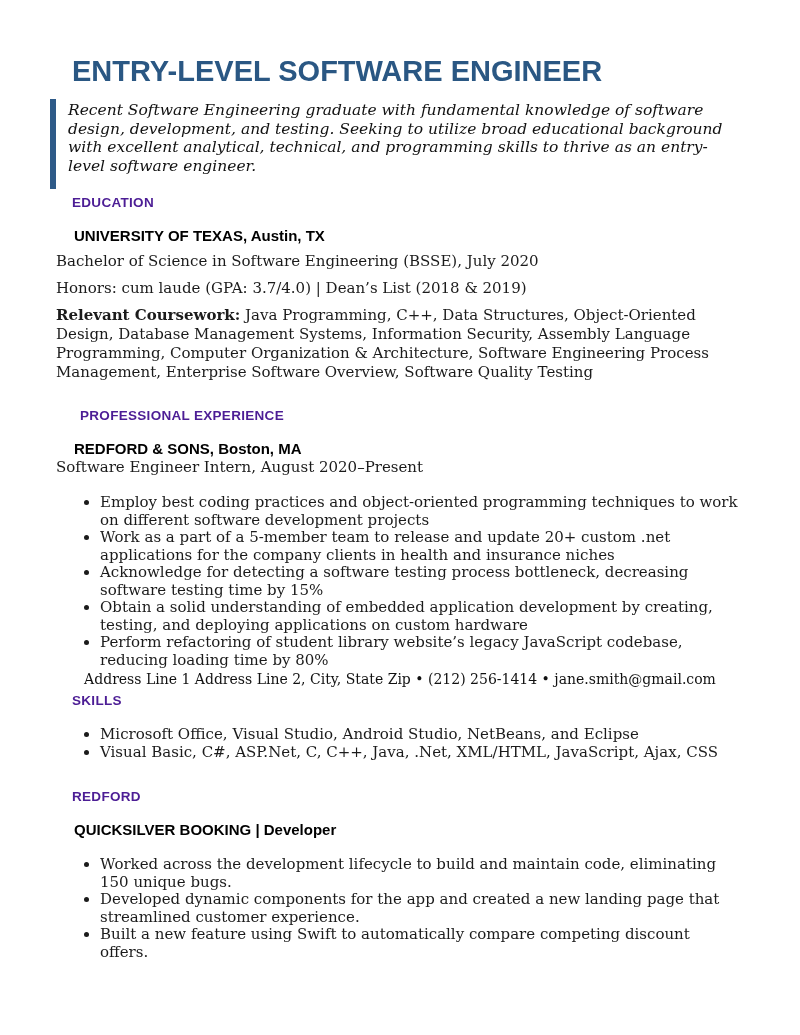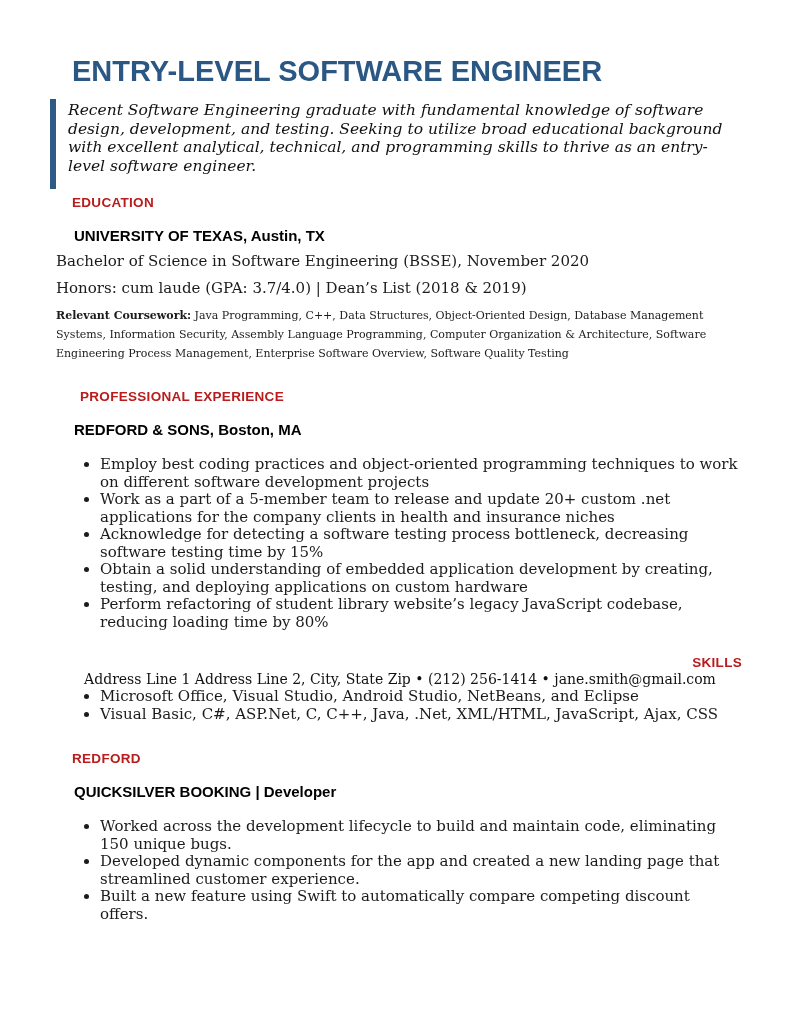"EDUCATION" .section-heading { color: #b91c1c -> #4c1d95 }
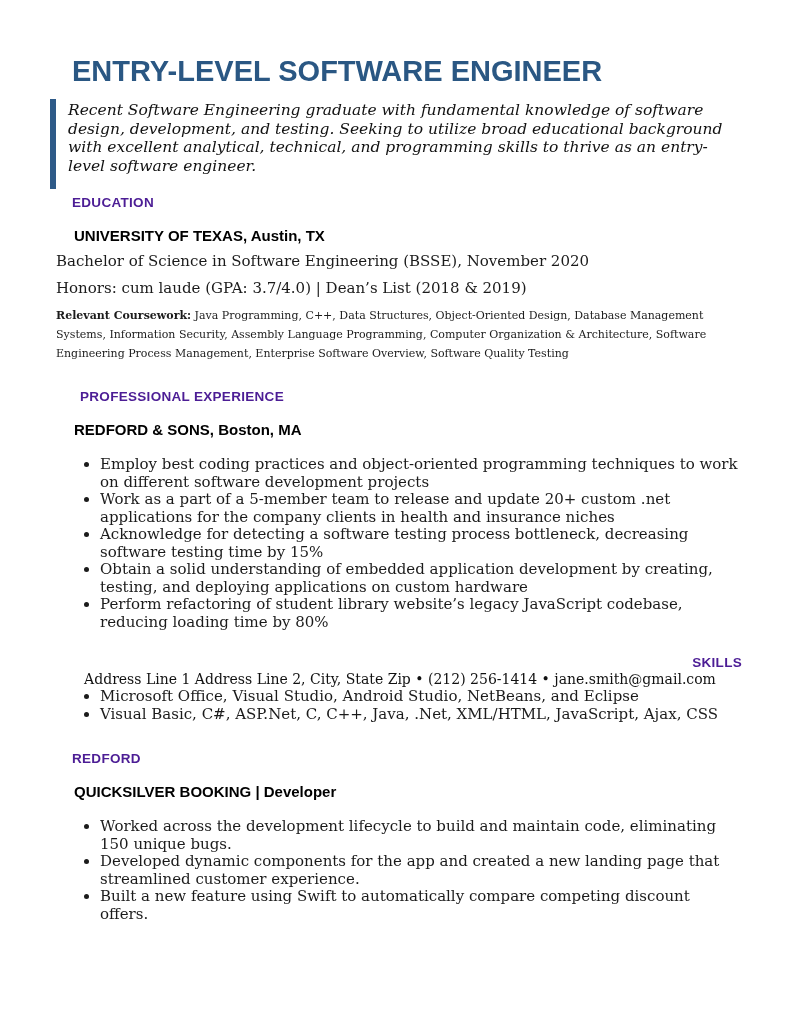"Bachelor of Science in Software" p.body-line { text: November -> July }
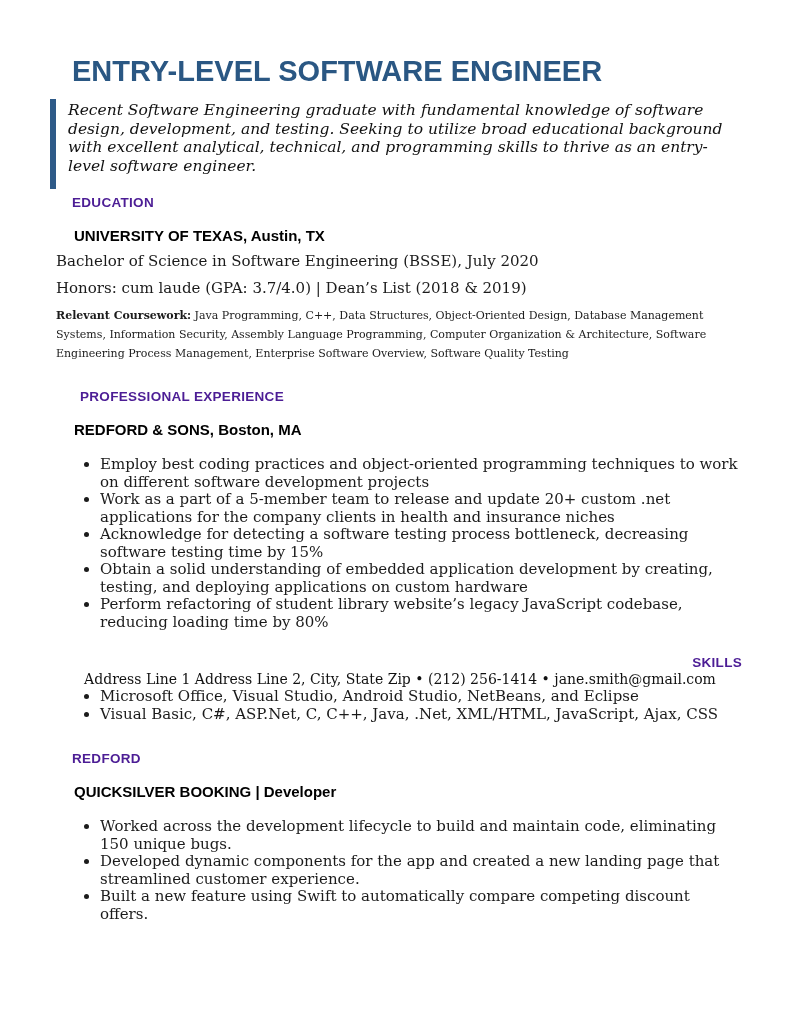"Relevant Coursework: Java Programming," p.body-para { font-size: 11px -> 15px }
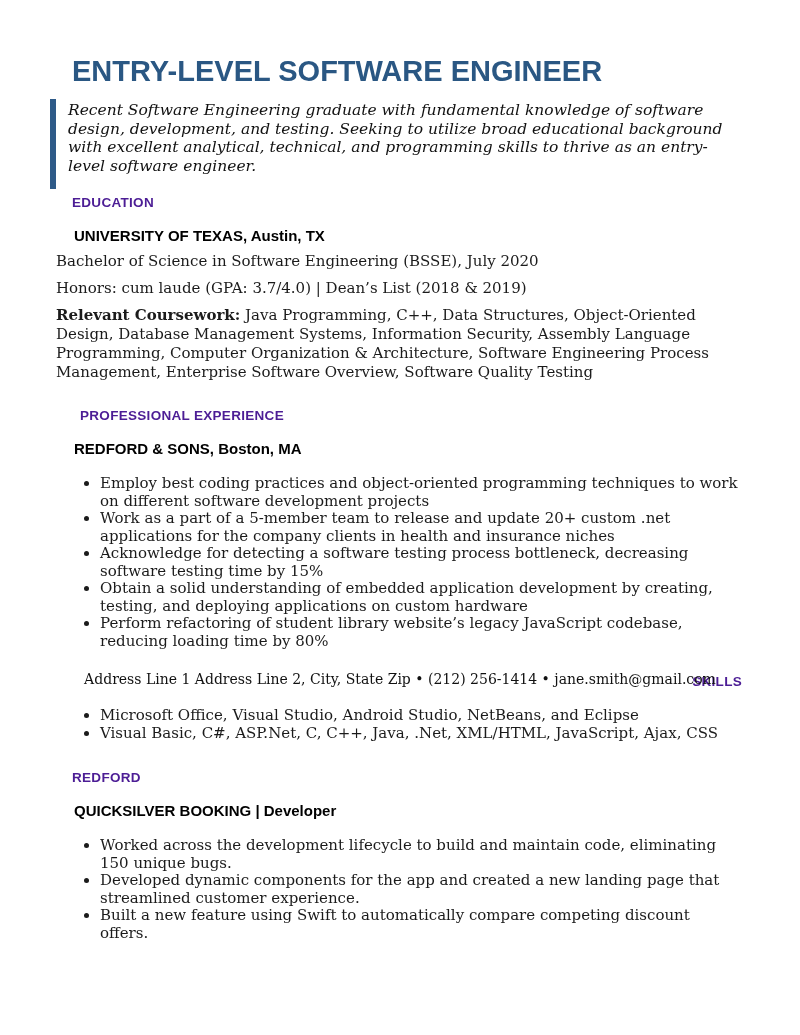"Software Engineer Intern, August" p.tight { html: none -> <p>Software Engineer Intern, August 2020–Present</p> }
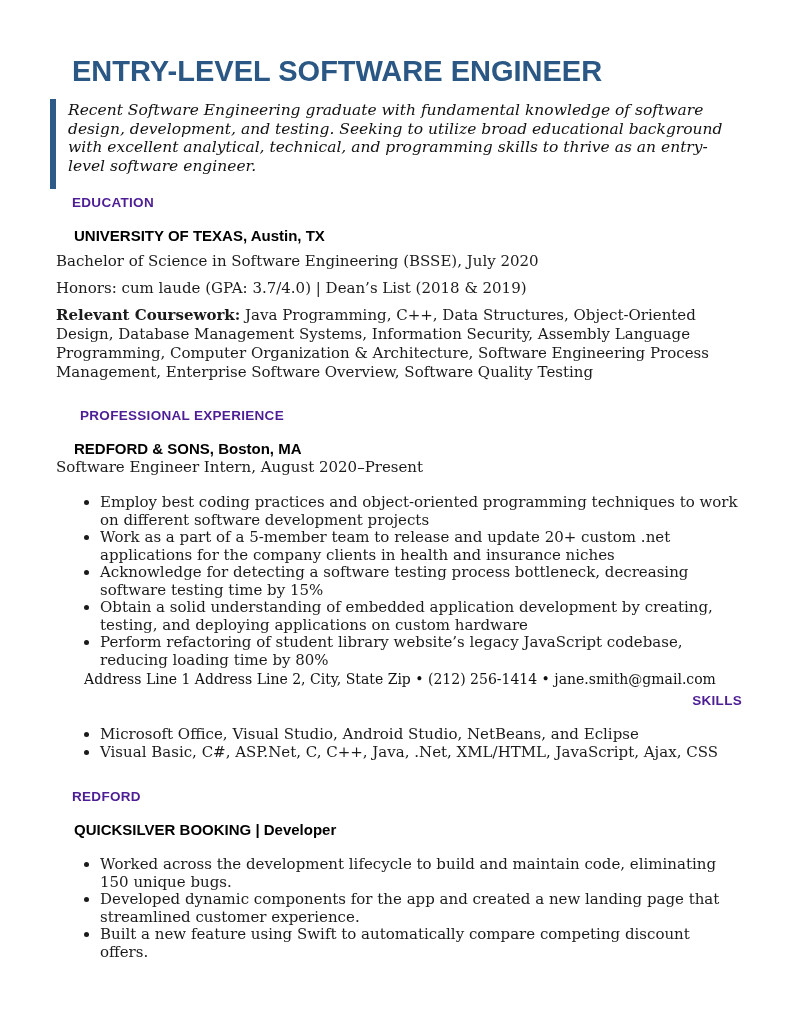"SKILLS" .mt-skl { text-align: right -> none }
